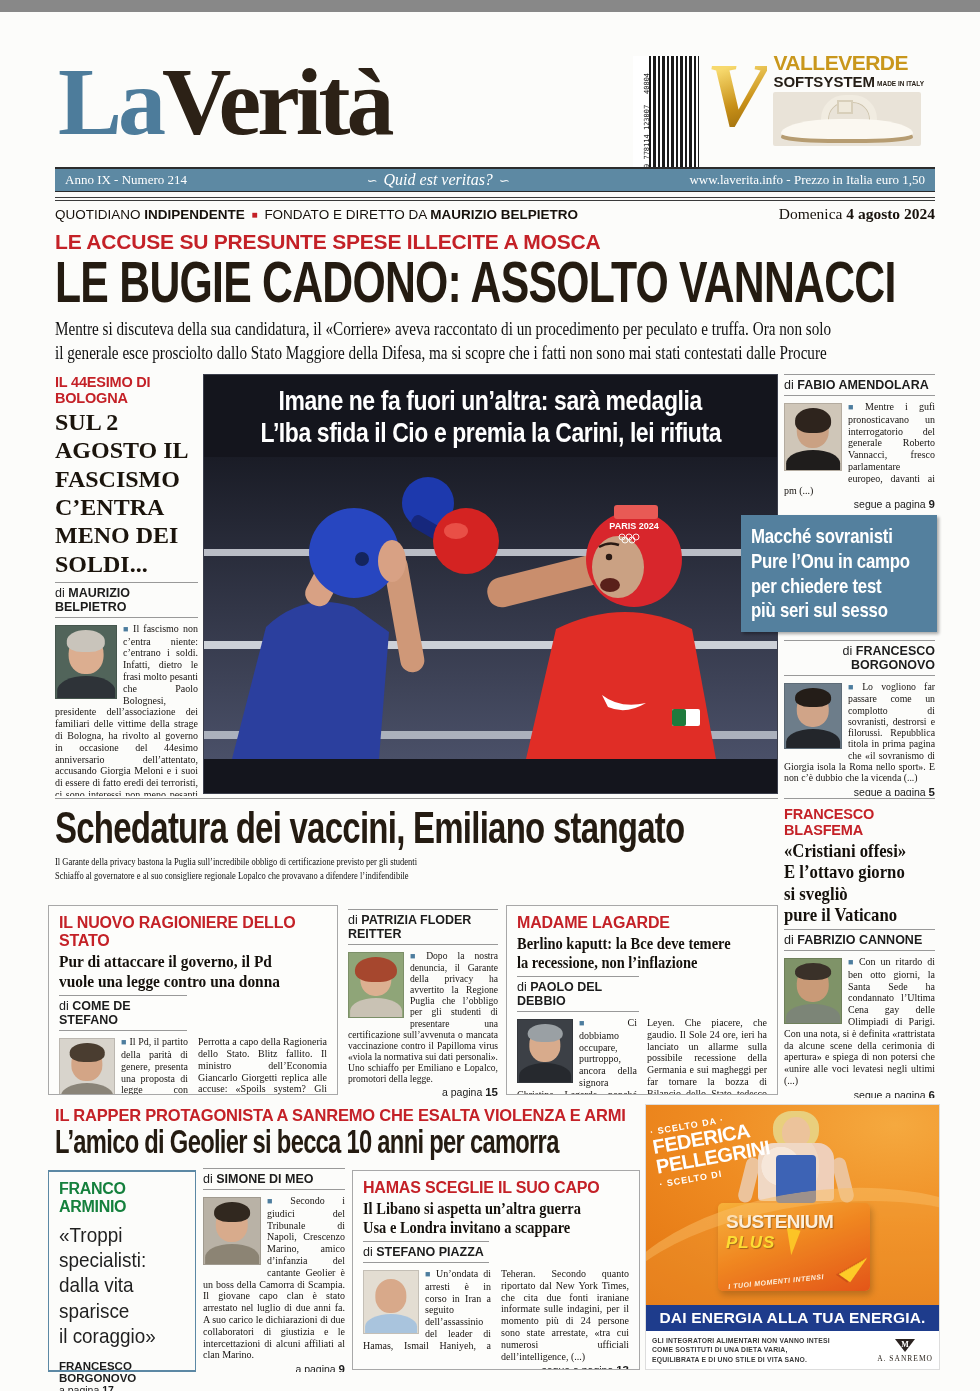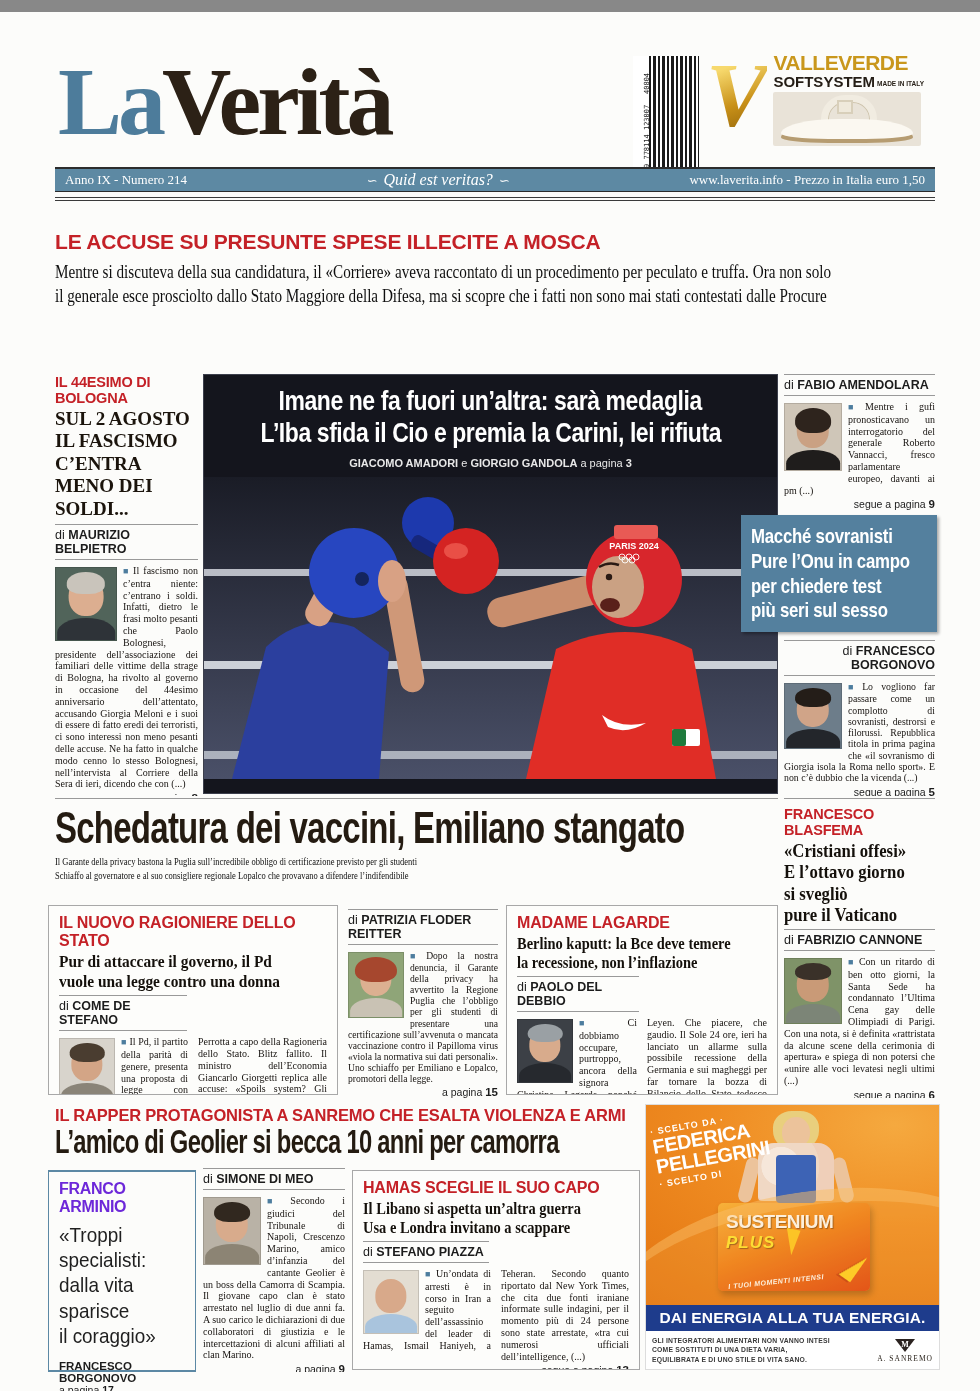"QUOTIDIANO INDIPENDENTE ■ FONDATO E" div.abs { html: none -> <div> <span> <span>QUOTIDIANO</span> <b>INDIPENDENTE</b> <span>■</span> <span>FONDATO E DIRETTO DA</span> <b>MAURIZIO BELPIETRO</b> </span> <span> <span>Domenica</span> <b>4 agosto 2024</b> </span> </div> }
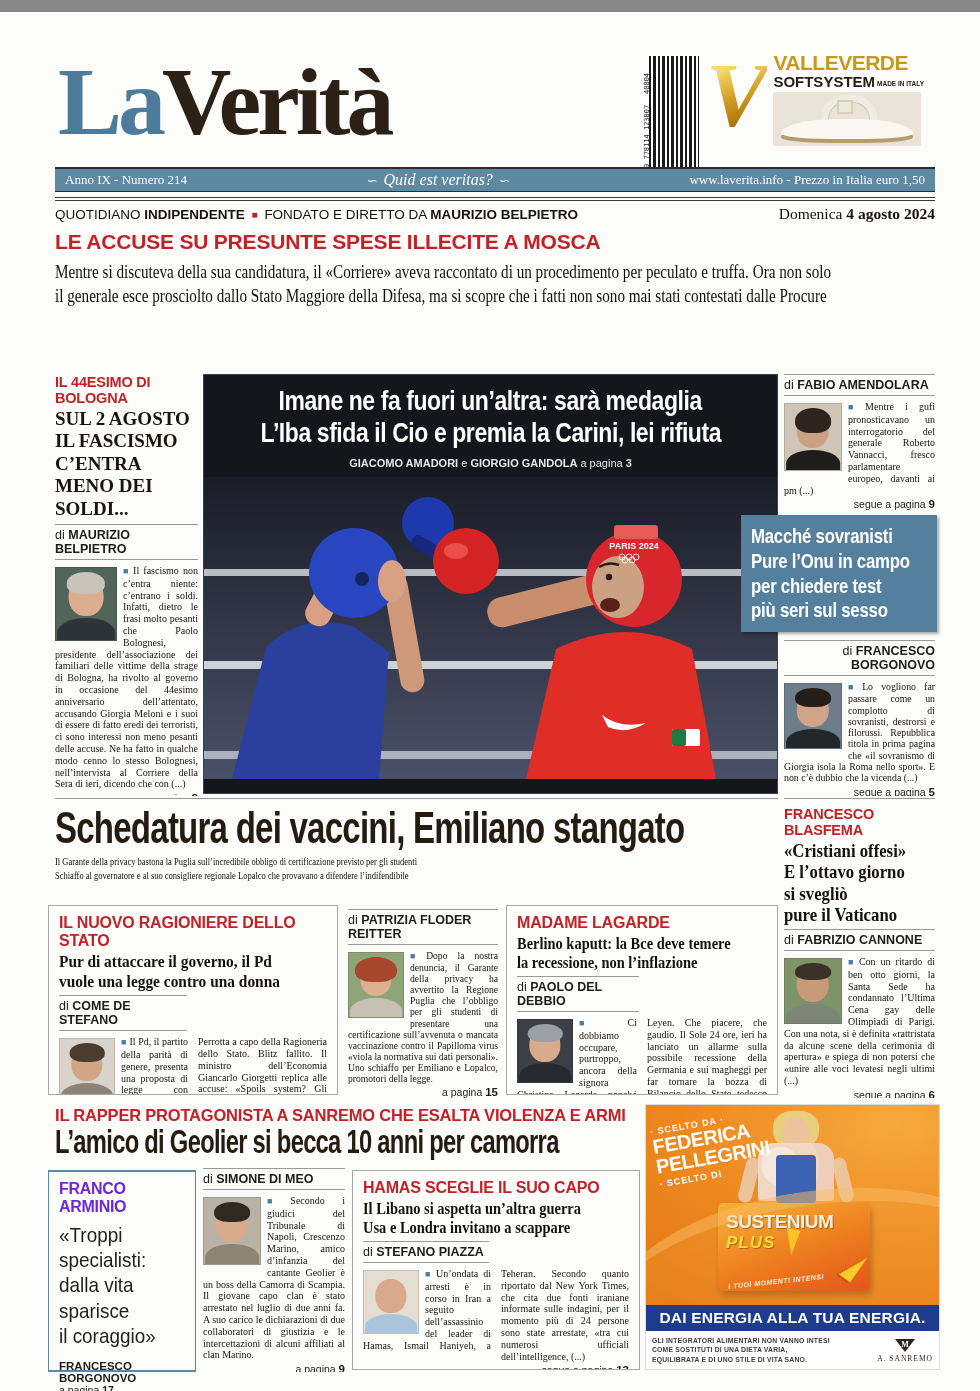"LE BUGIE CADONO: ASSOLTO VANNACCI" div { html: none -> <div><span>LE BUGIE CADONO: ASSOLTO VANNACCI</span></div> }
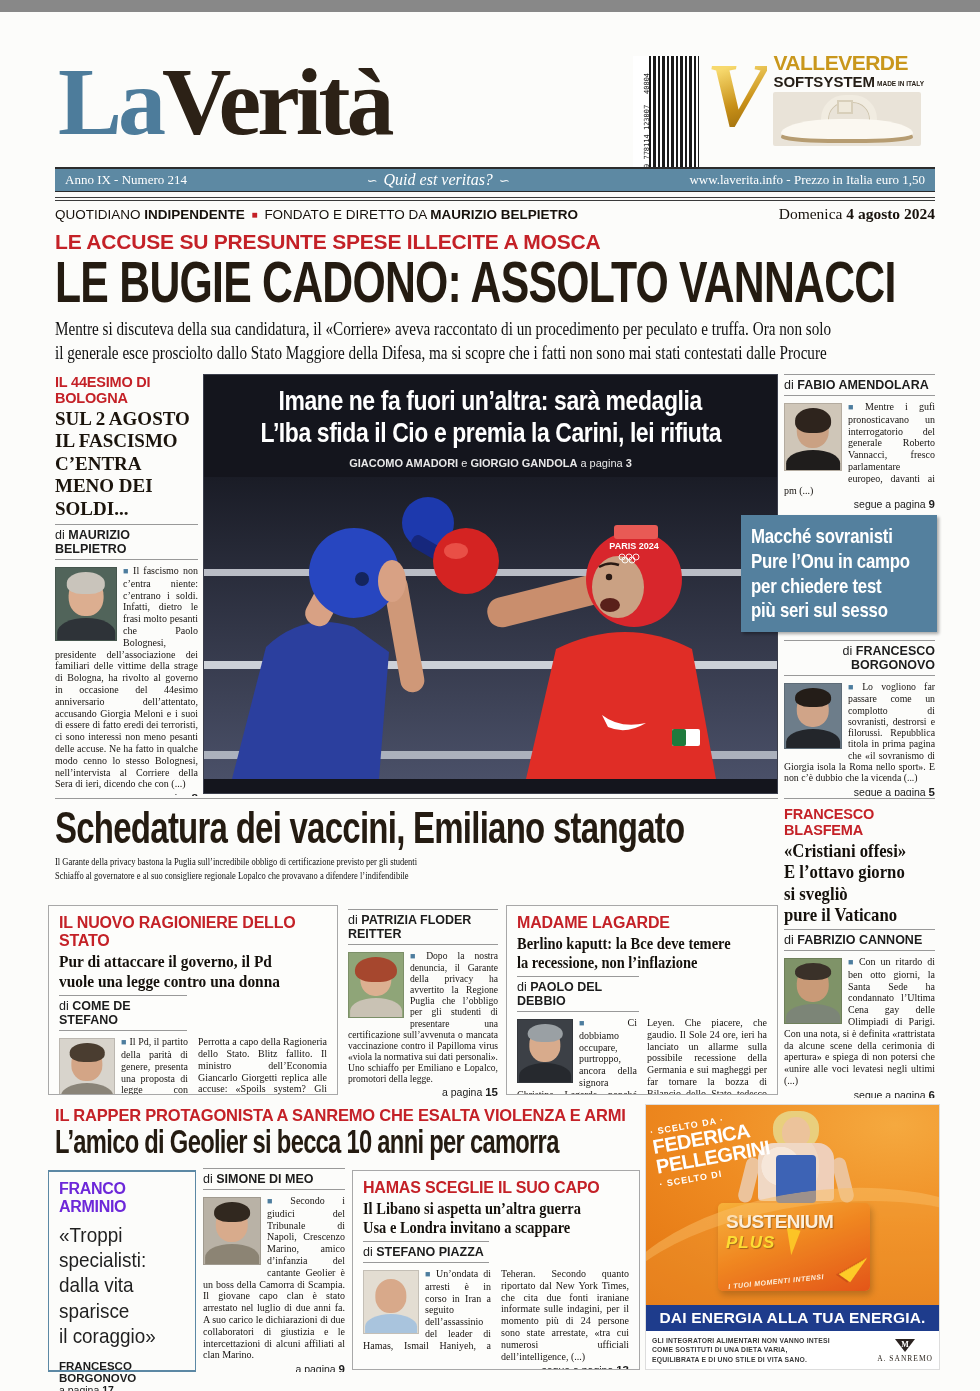"SUL 2 AGOSTO IL FASCISMO" div.colhead { font-size: 19px -> 24px }
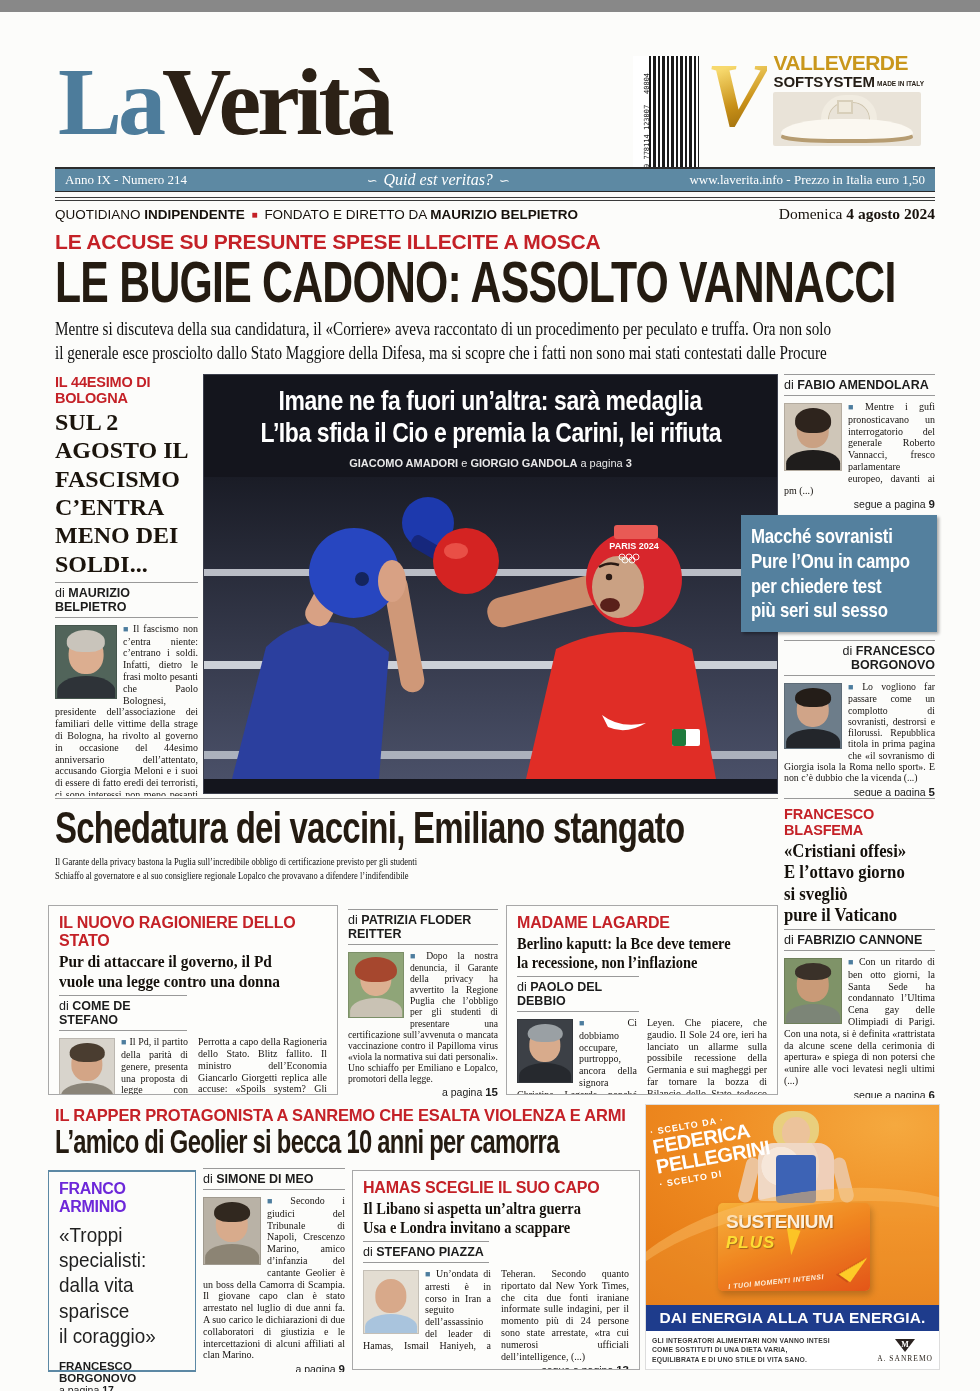"GIACOMO AMADORI e GIORGIO GANDOLA" div.ph-by { html: <div> <b>GIACOMO AMADORI</b> <span>e</span> <b>GIORGIO GANDOLA</b> <span>a pagina</span> <b>3</b> </div> -> none }
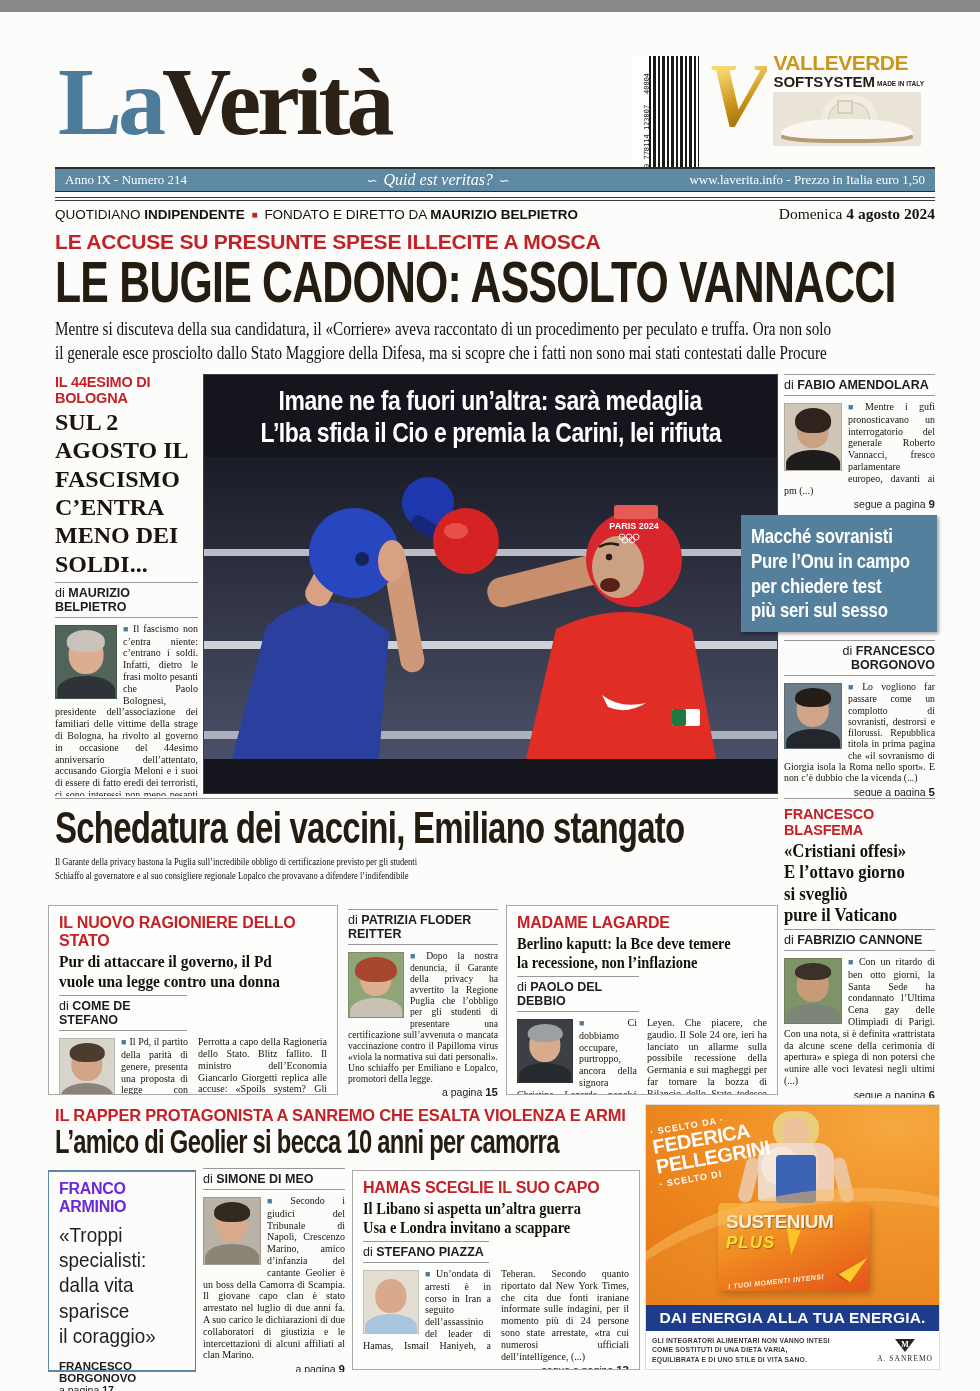"FRANCO ARMINIO" .arminio-k { color: #6d28d9 -> #15803d }
